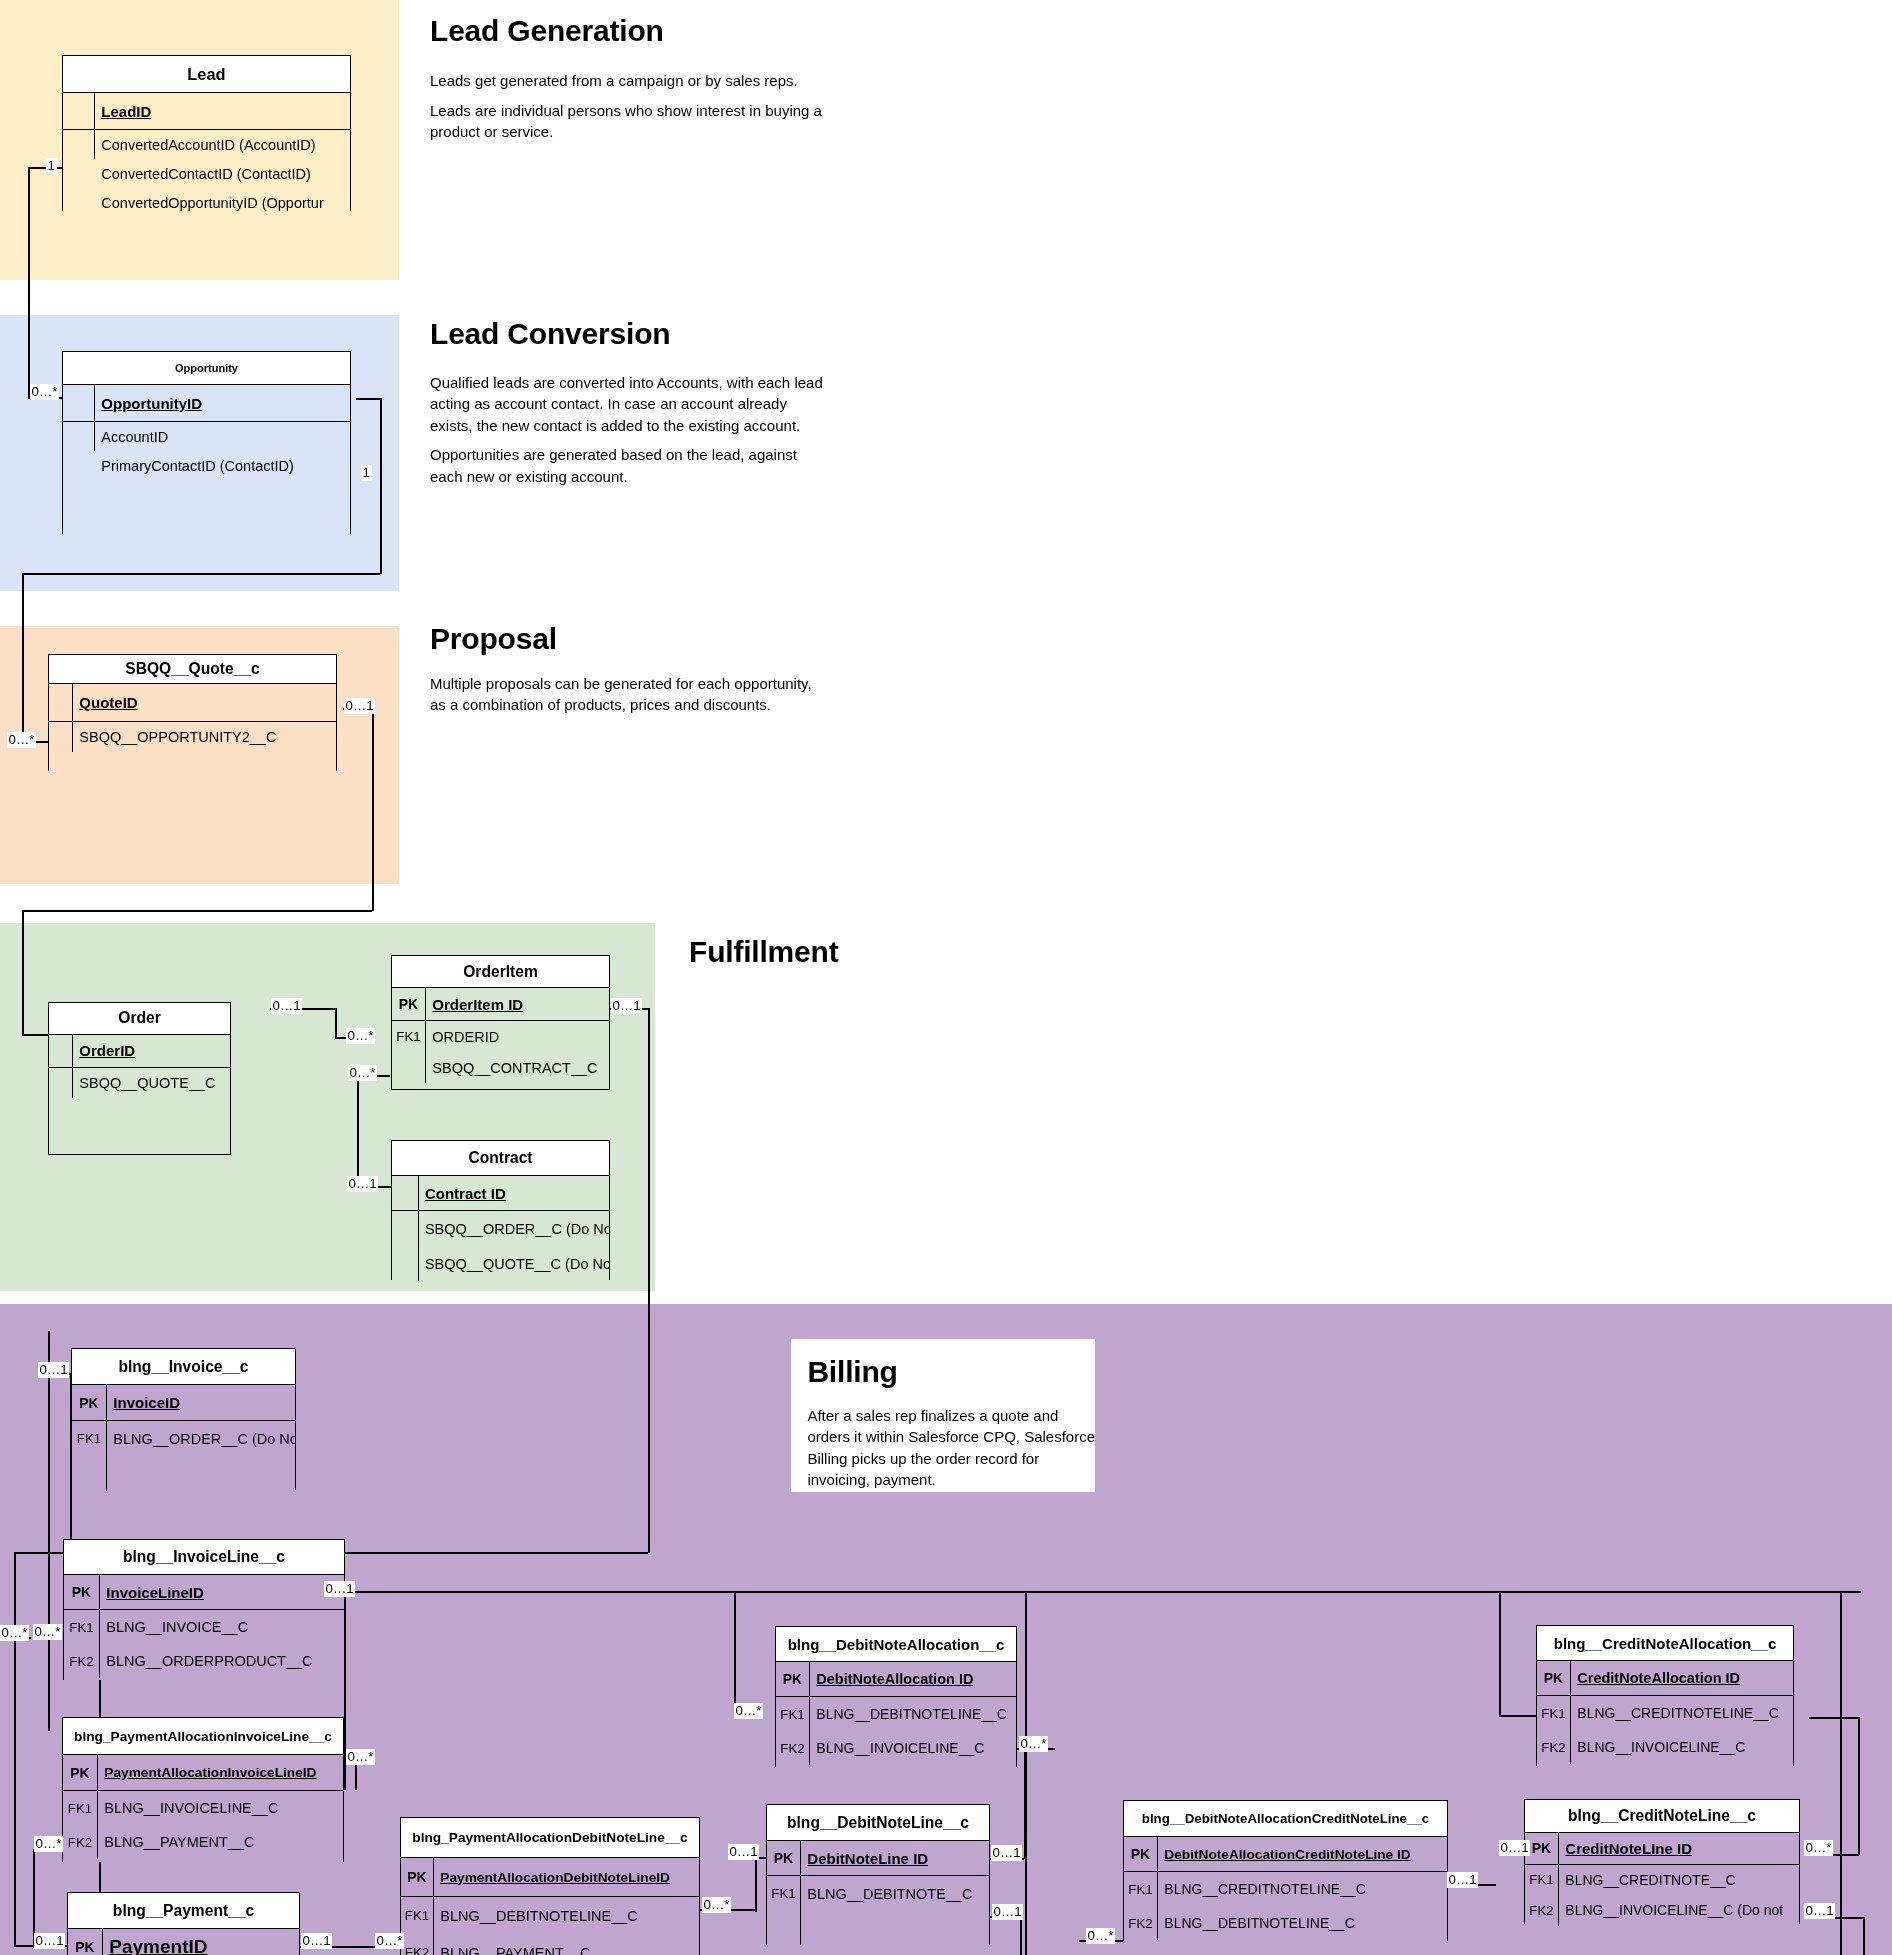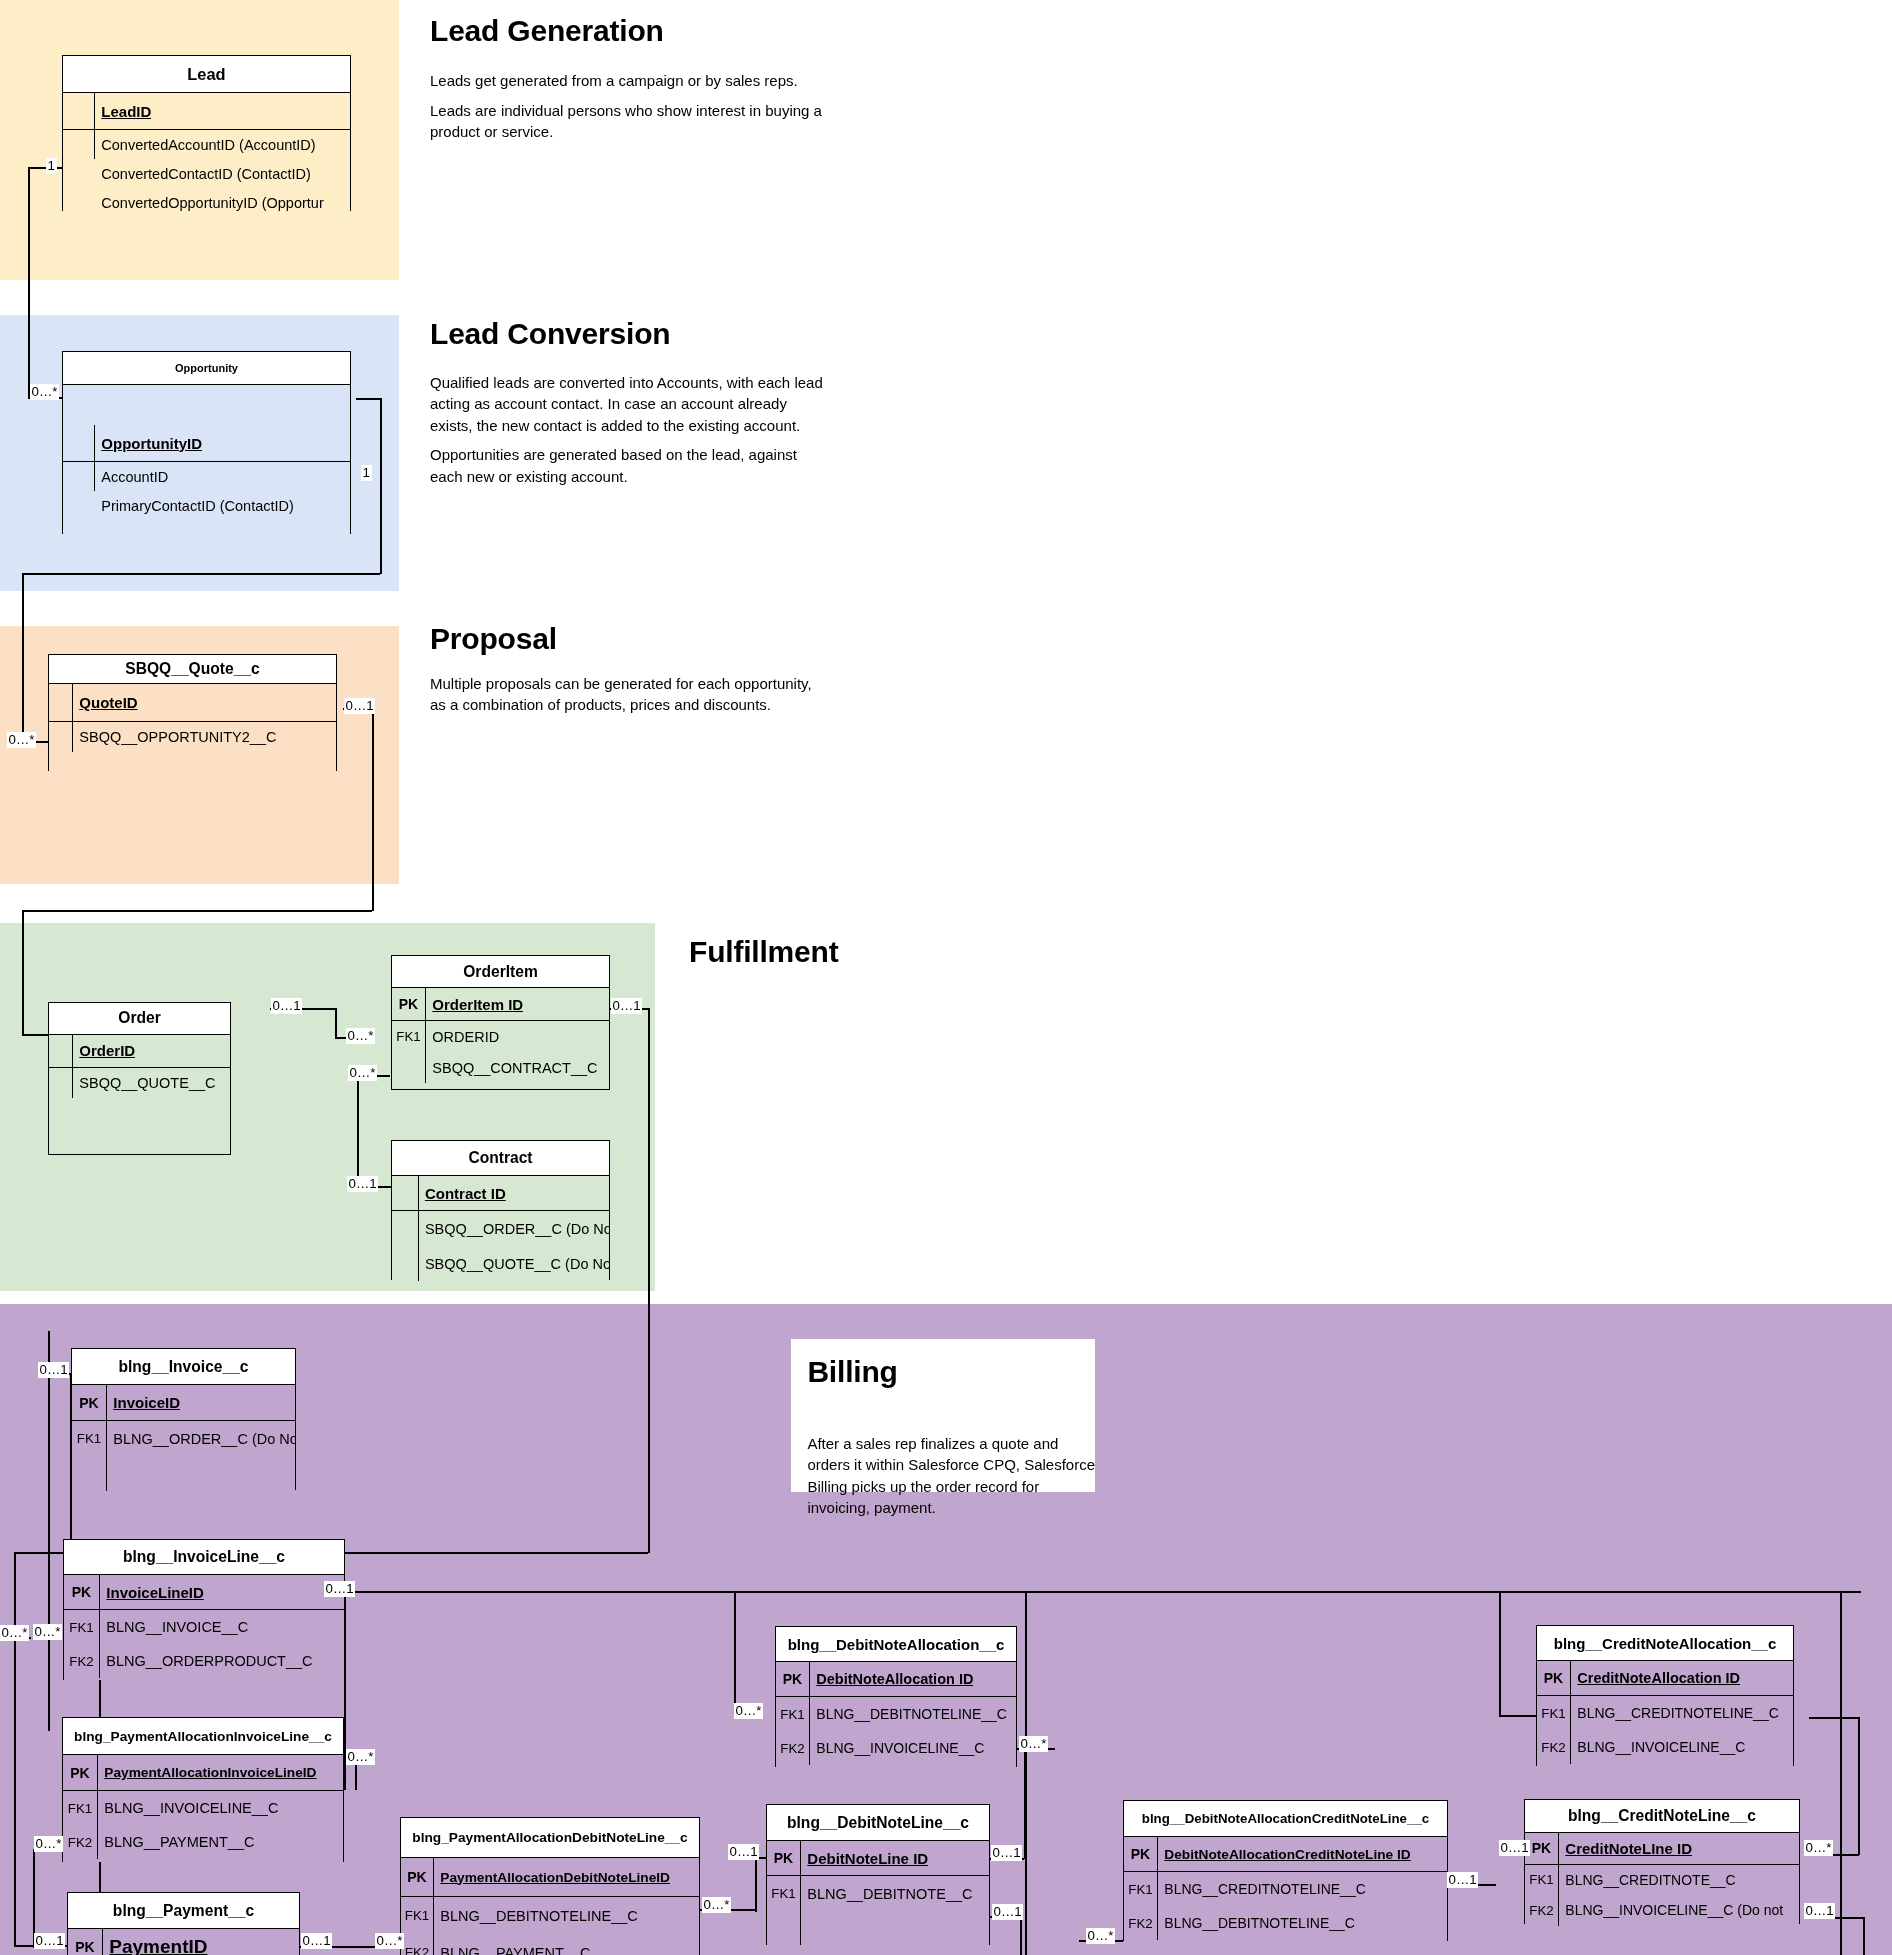"OpportunityID" div.row { margin-top: 40px -> none }
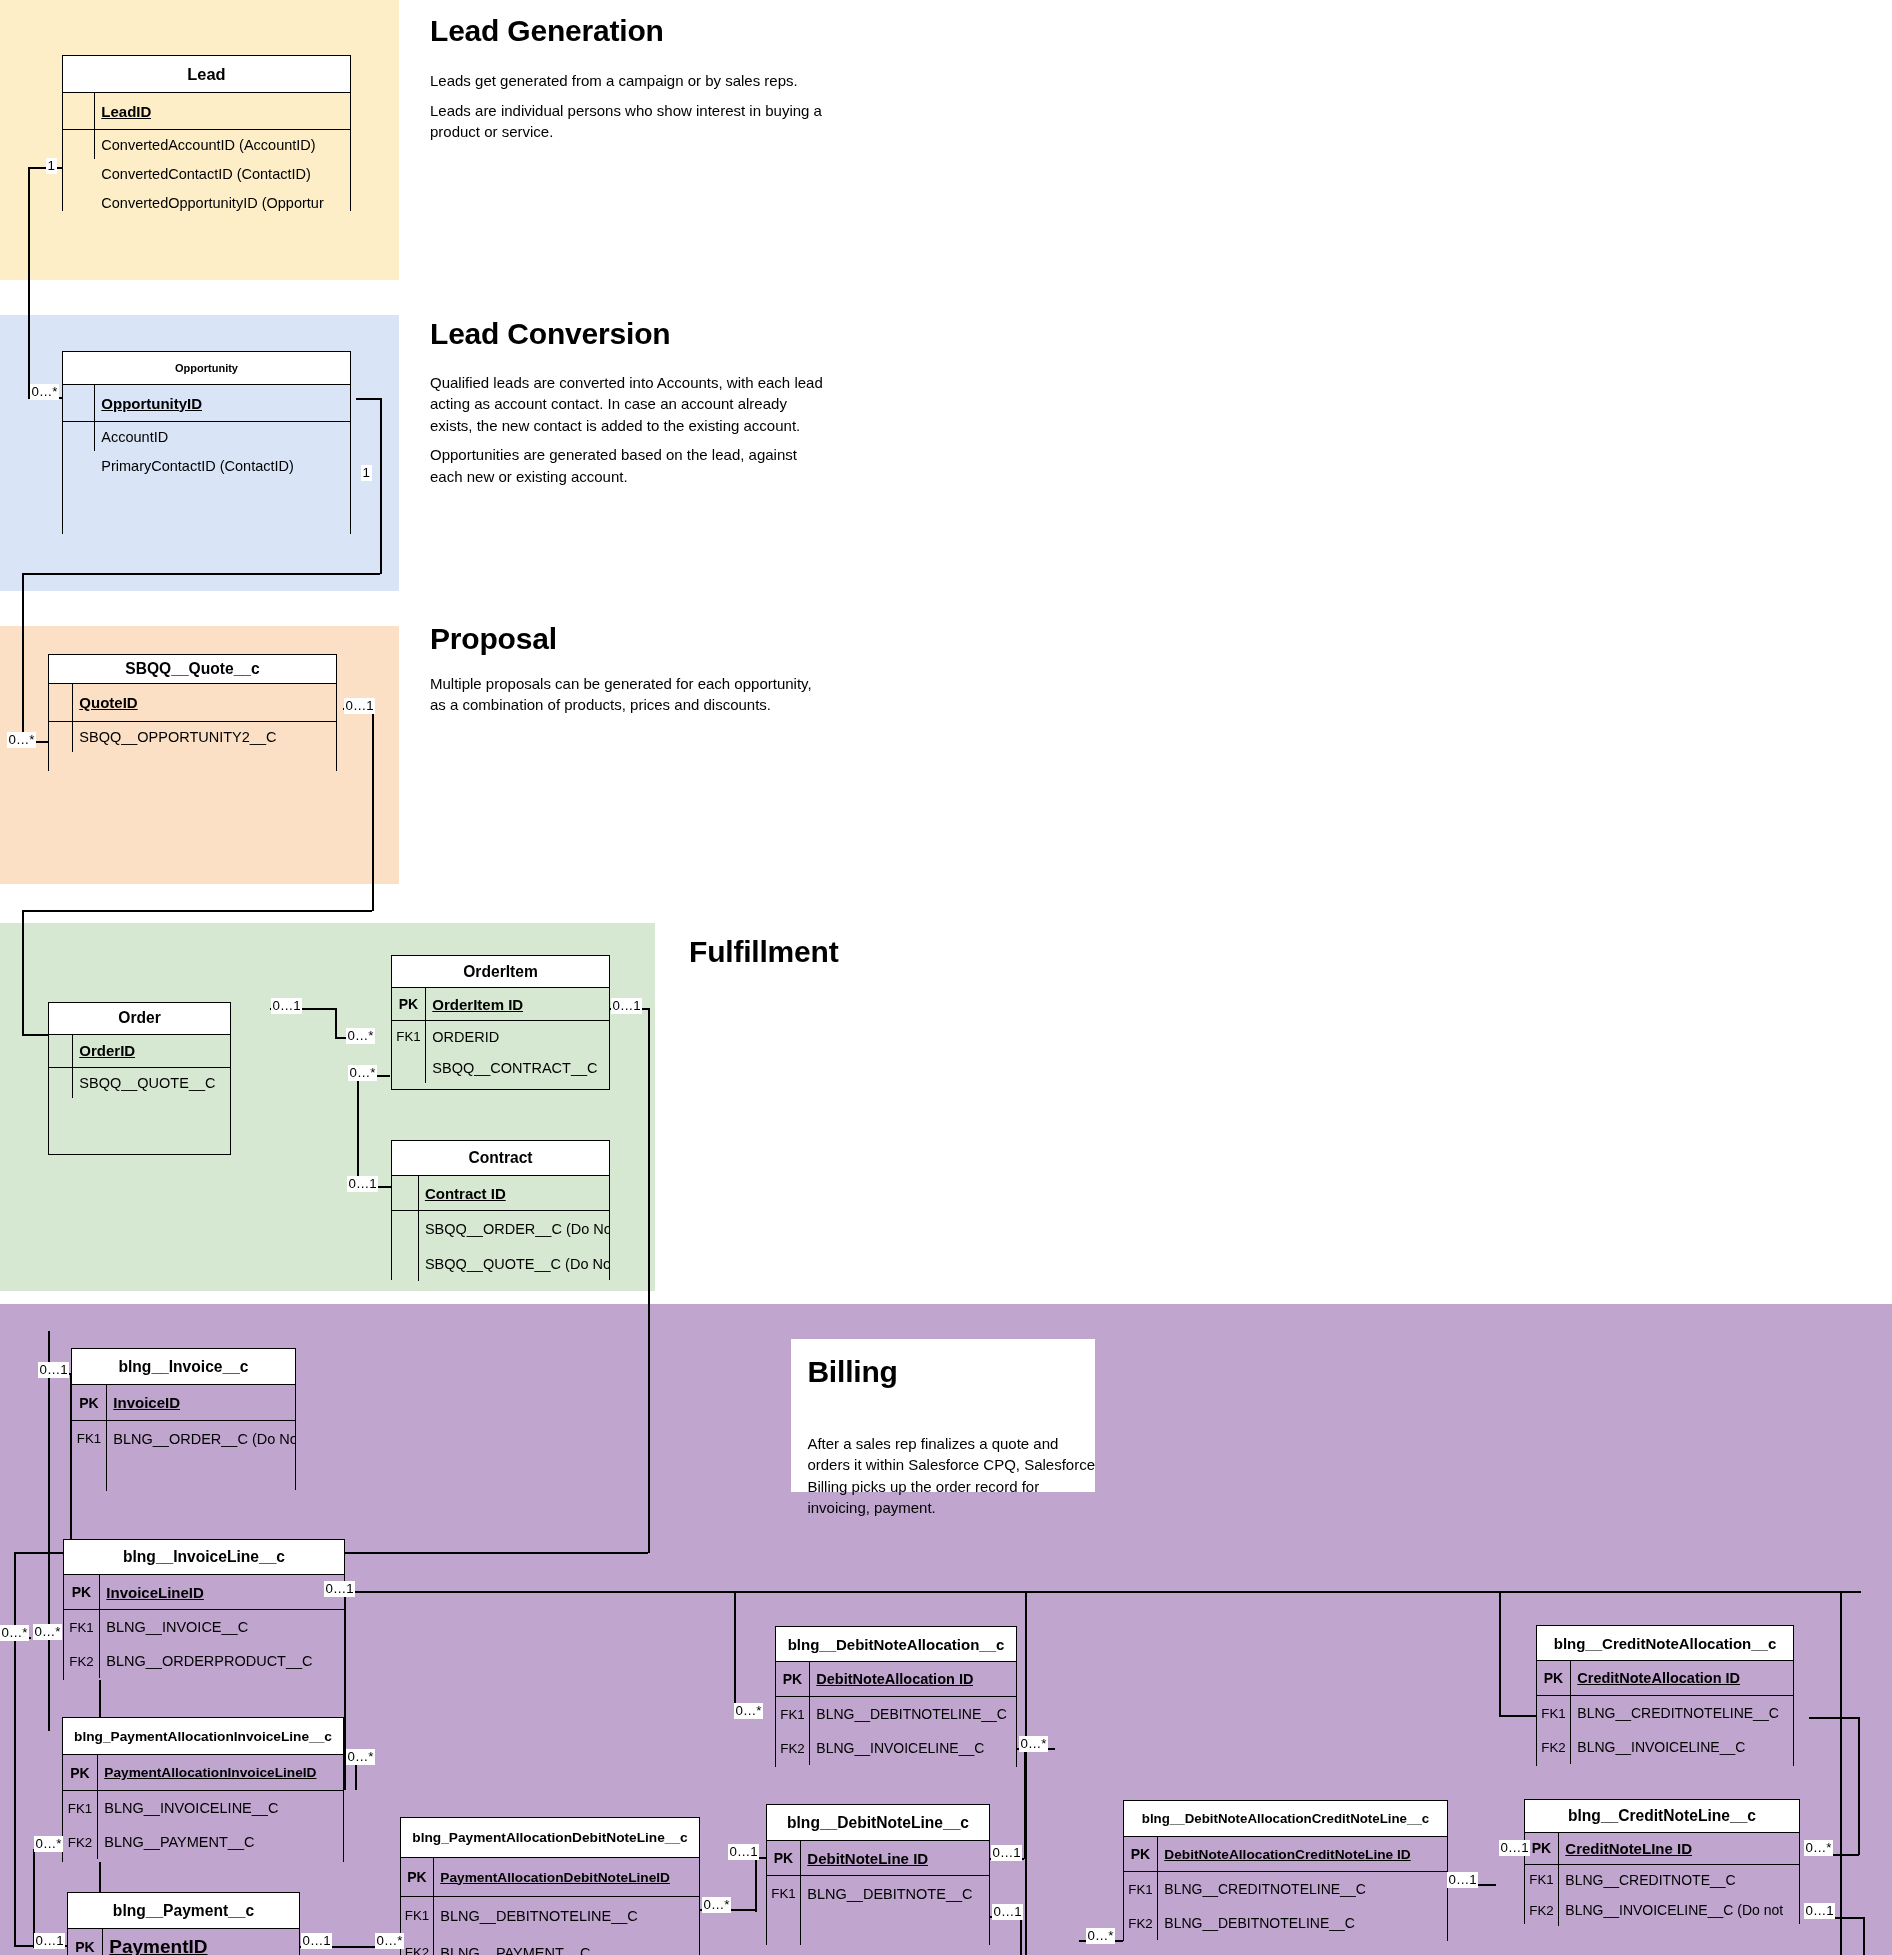"After a sales rep finalizes" div.sec-body { margin-top: 28px -> none }
